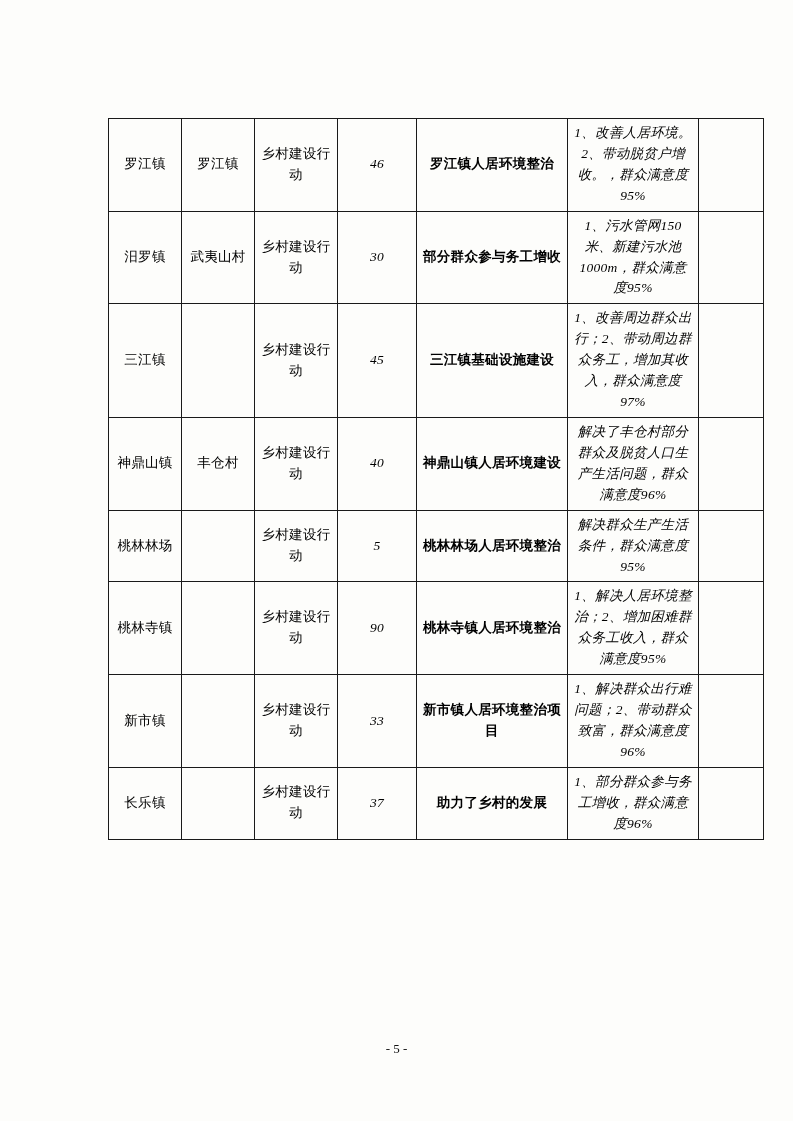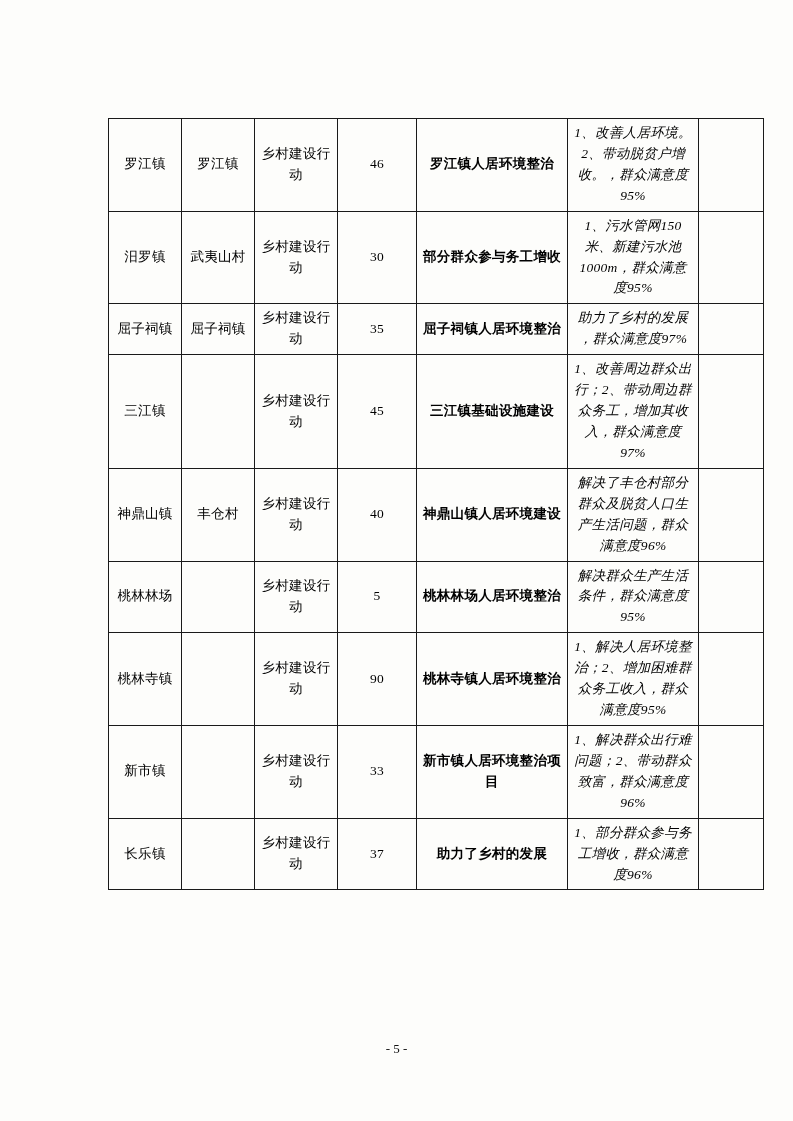"46" .num { font-style: none -> italic }
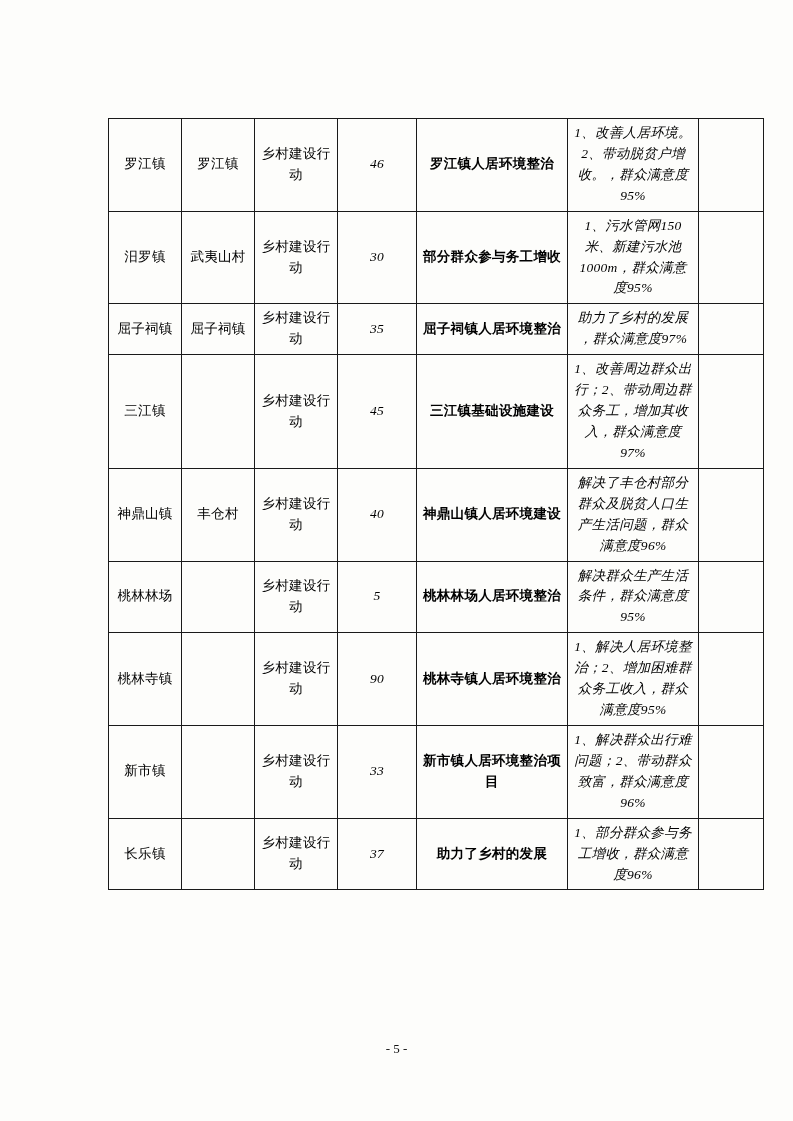"屈子祠镇" tr { html: <tr> <td>屈子祠镇</td> <td>屈子祠镇</td> <td>乡村建设行动</td> <td>35</td> <td>屈子祠镇人居环境整治</td> <td>助力了乡村的发展 ，群众满意度97%</td> <td></td> </tr> -> none }
